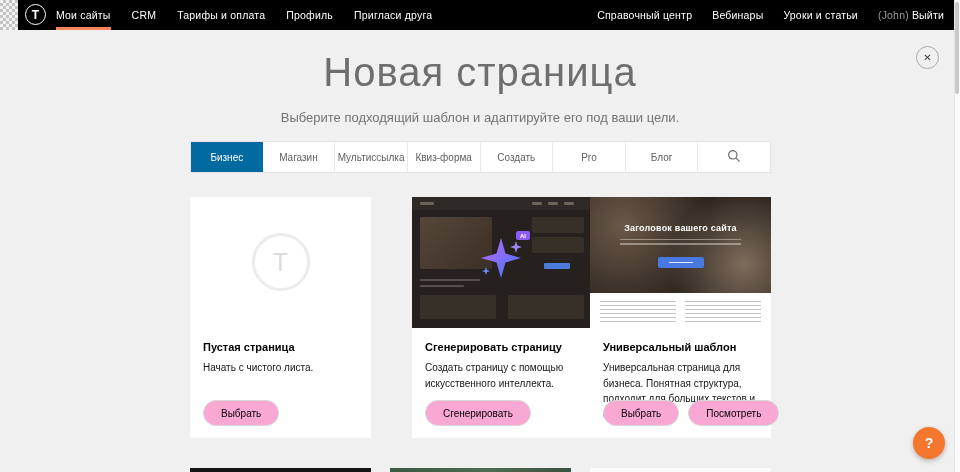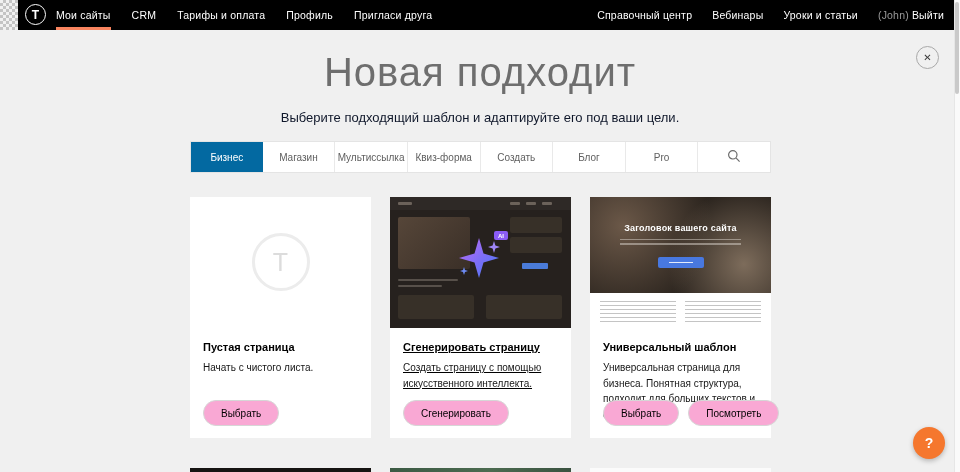"Новая подходит" div.page-title { text: подходит -> страница }
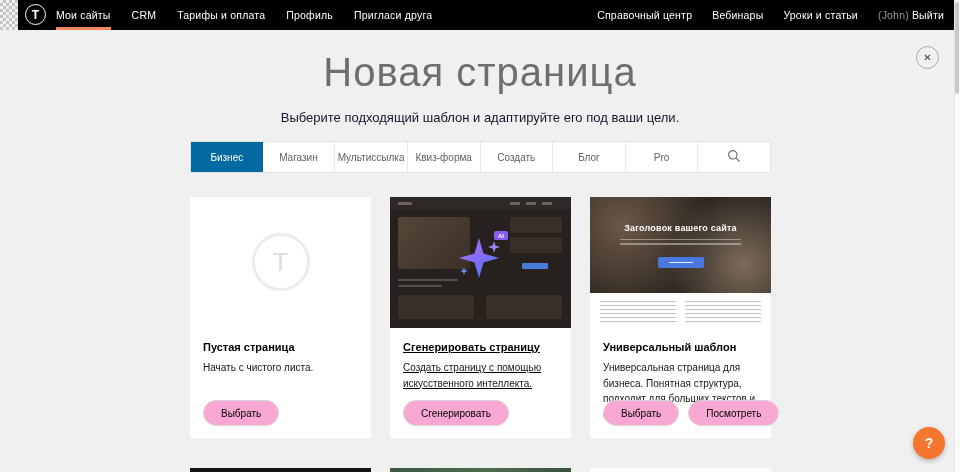"Выберите подходящий шаблон и адаптируйте" .page-subtitle { color: #0f172a -> #737373 }
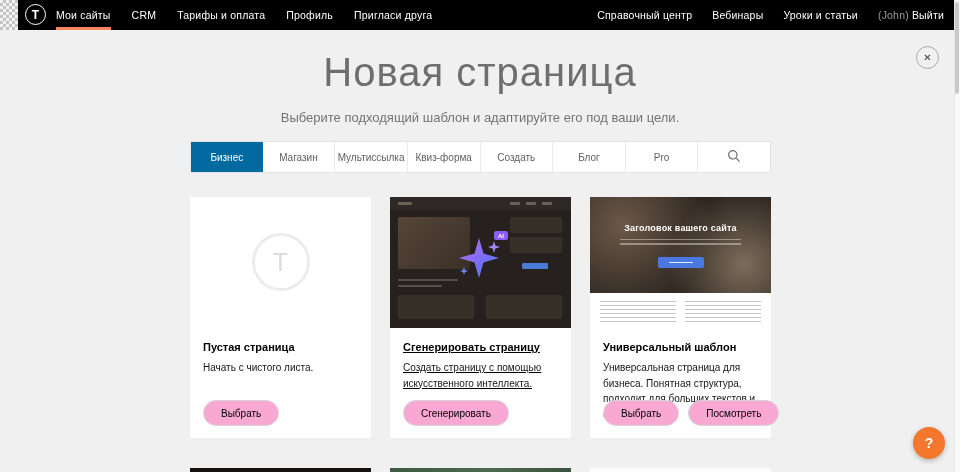"Блог" div.tab { order: before "Pro" -> after "Pro" }
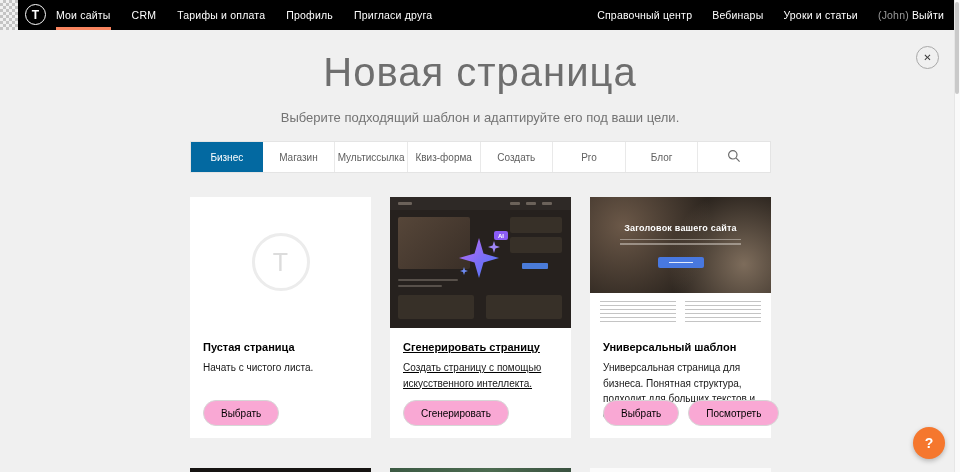"Сгенерировать страницу" .c2 { left: 390px -> 412px; text-decoration: underline -> none }
